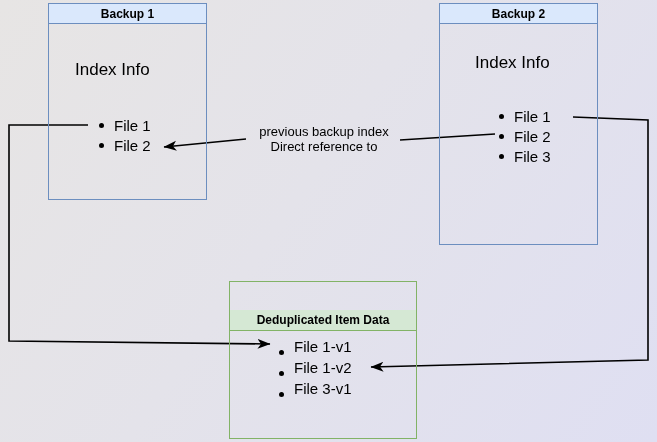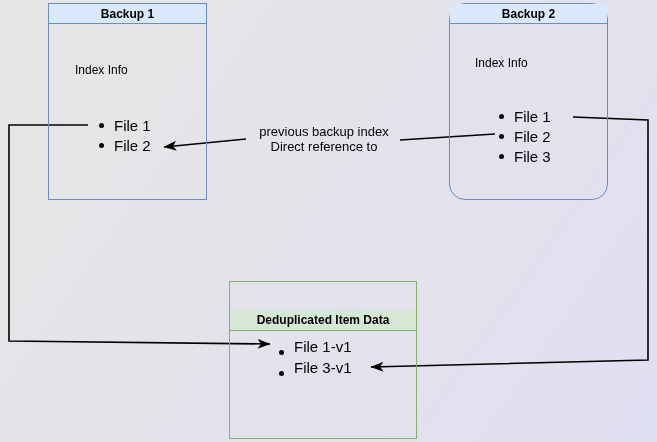"Backup 2" #backup2 { border-radius: 16px -> none; height: 197px -> 242px; left: 449px -> 439px }
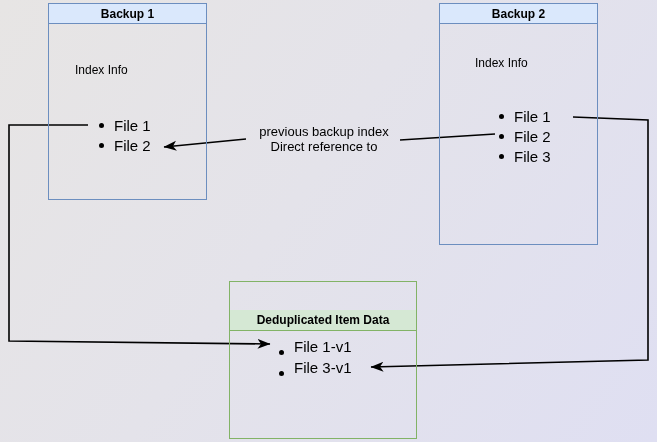"Index Info" .section-label { font-size: 12px -> 17px }
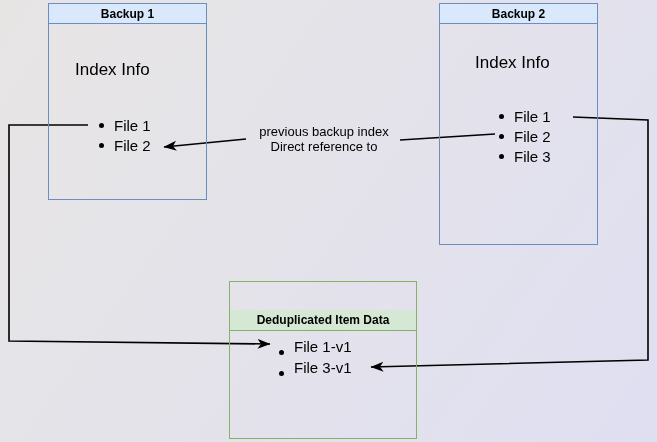"File 1-v2" li { html: none -> <li> <span></span> <span>File 1-v2</span> </li> }
